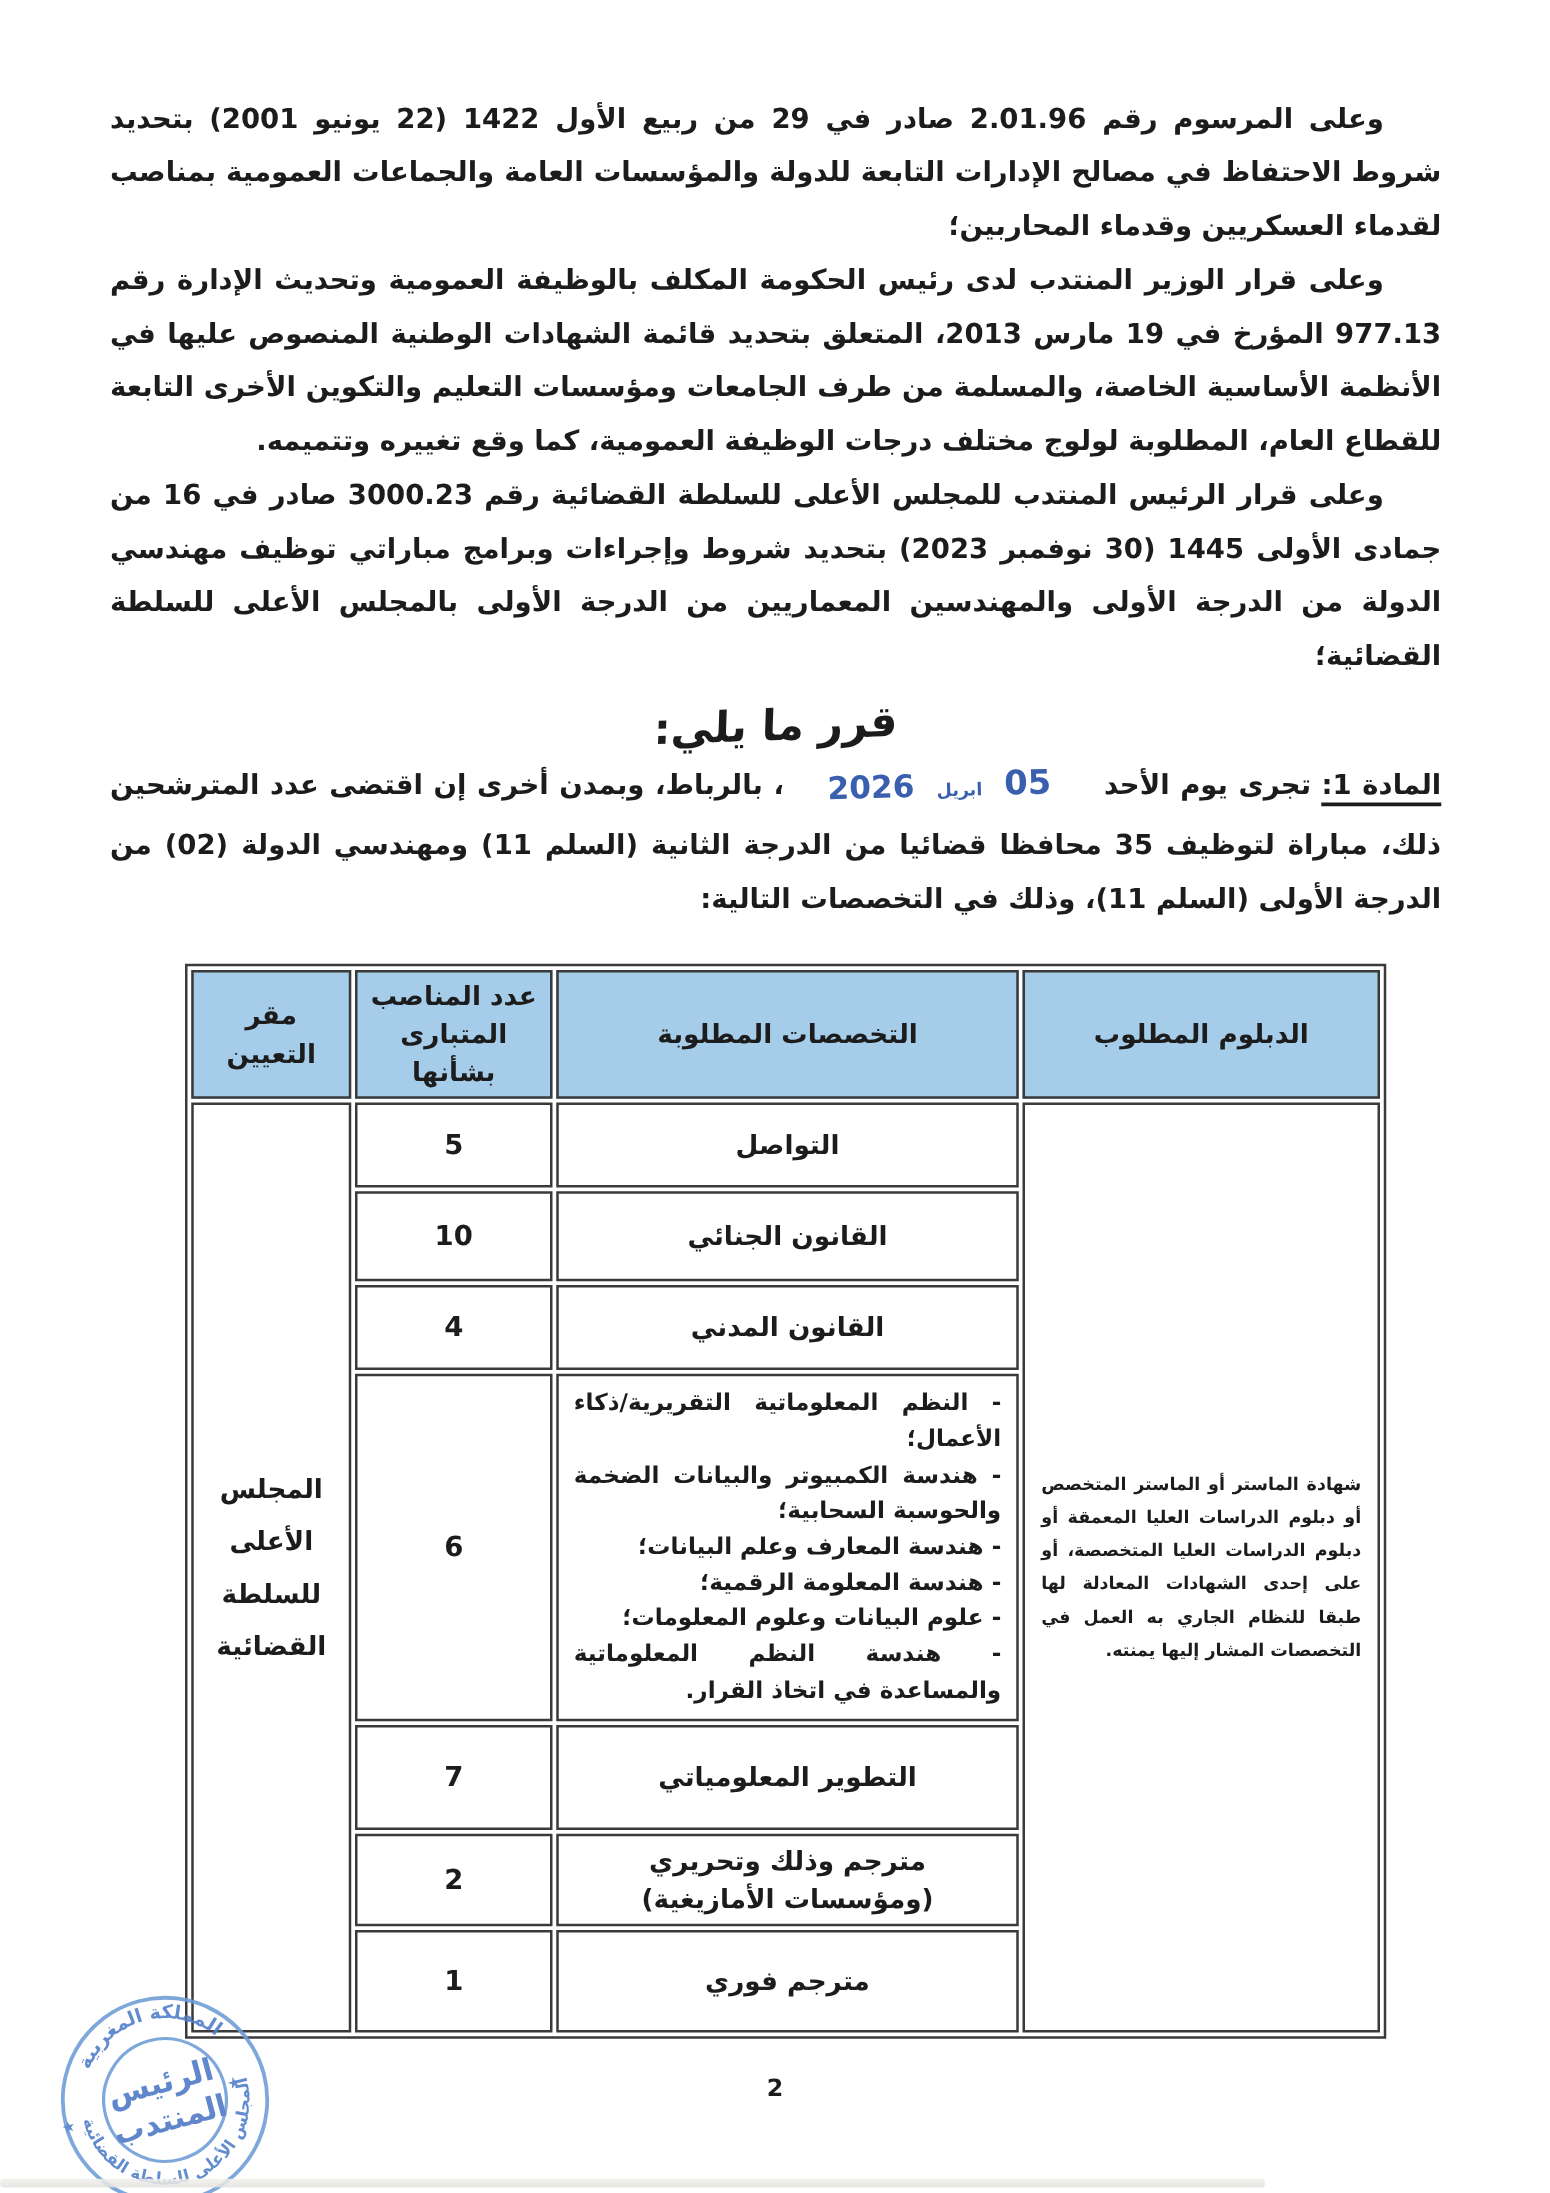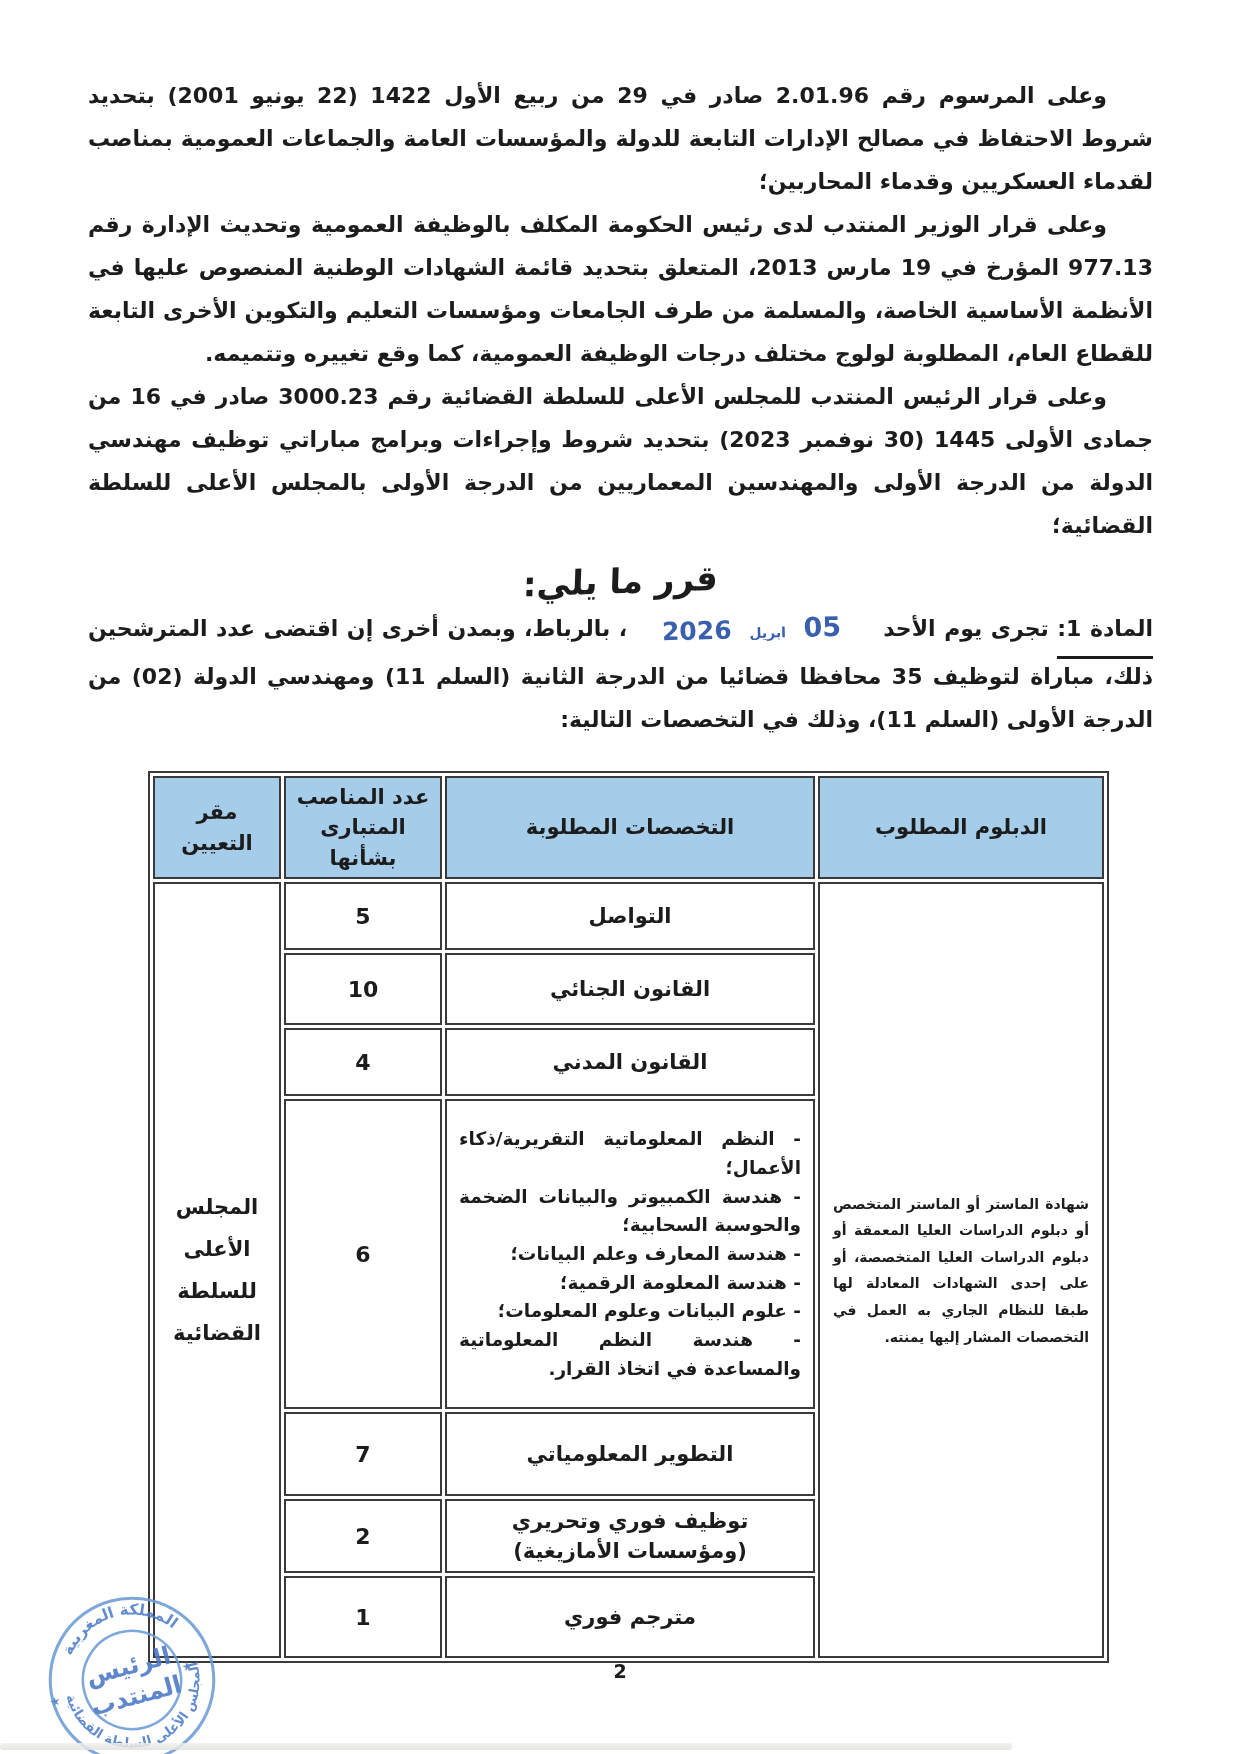"المادة 1:" .article-label { padding-bottom: 15px -> 1px }
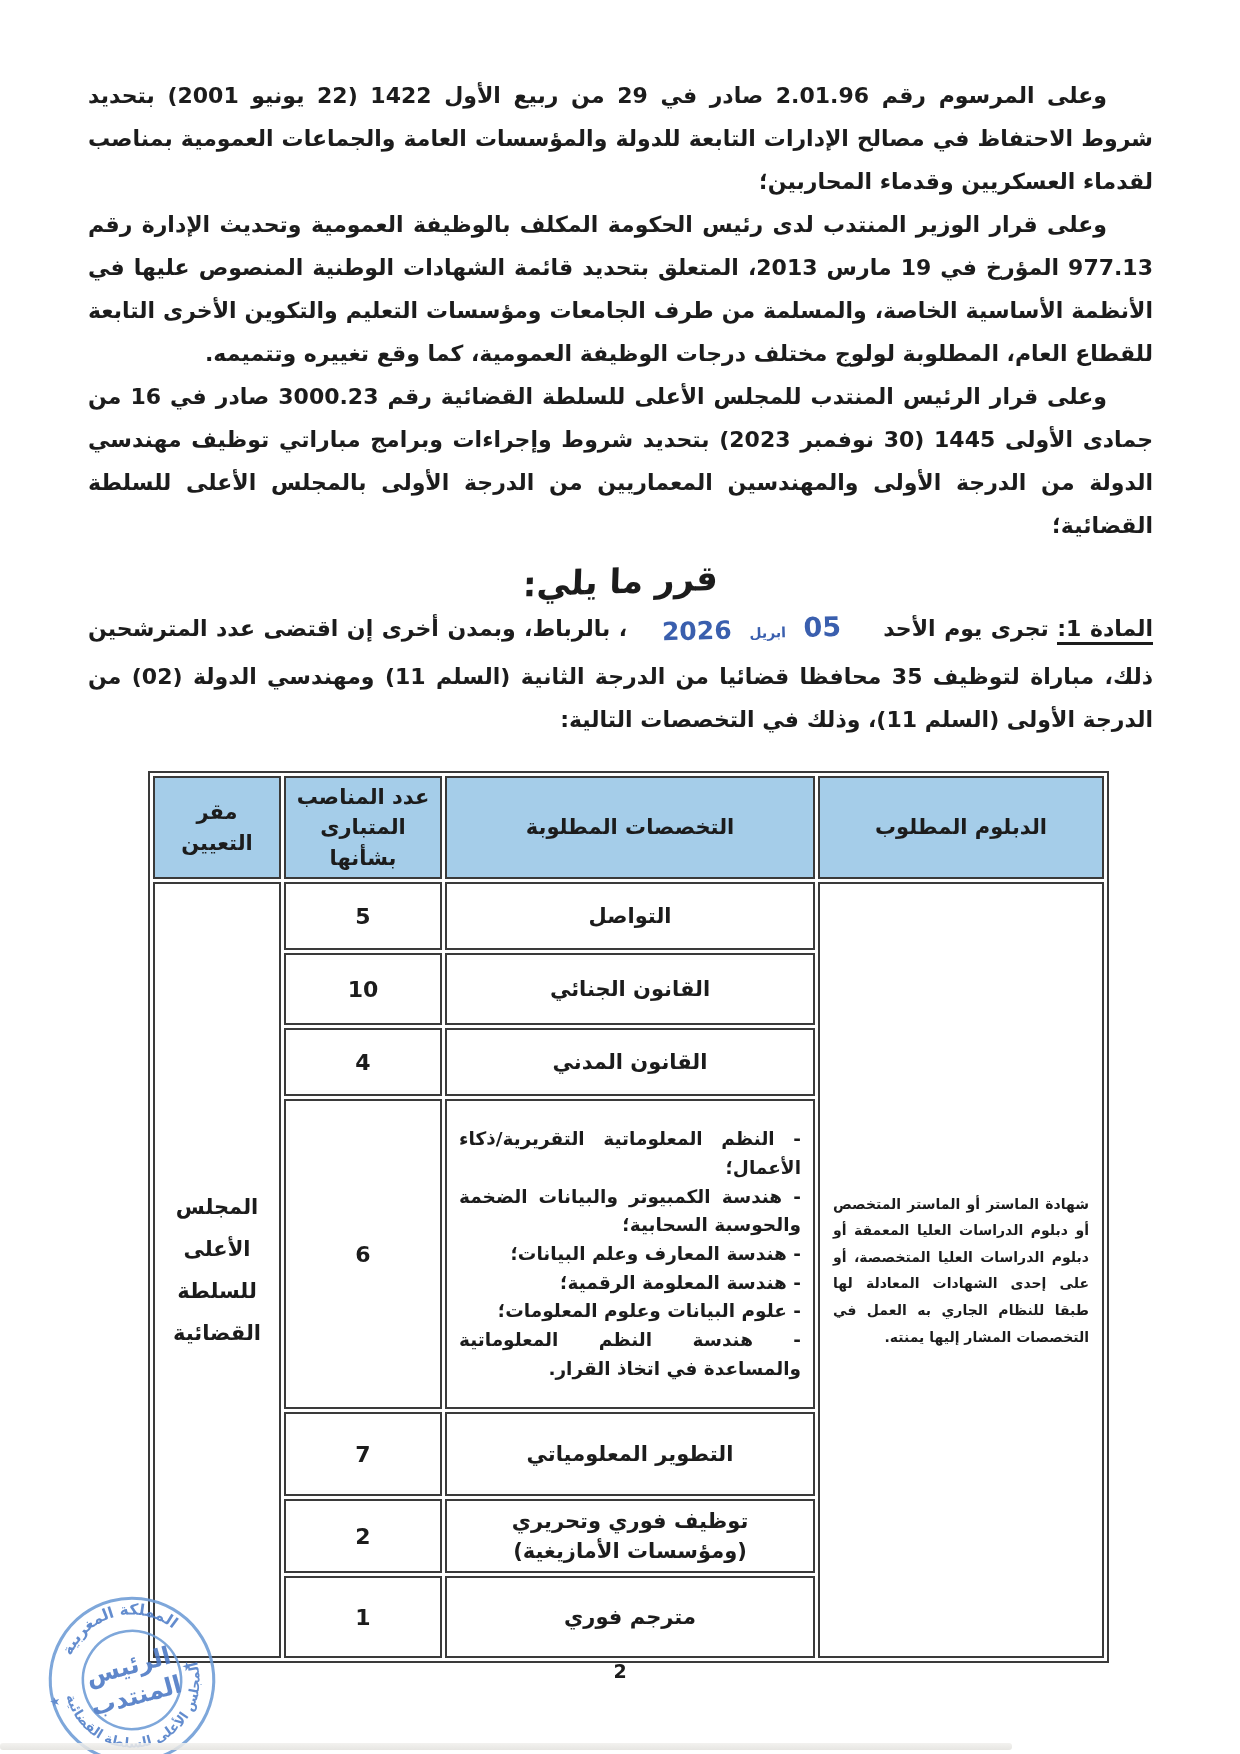"- النظم المعلوماتية التقريرية/ذكاء" td.bullets-cell { padding: 24px 12px -> 8px 12px }
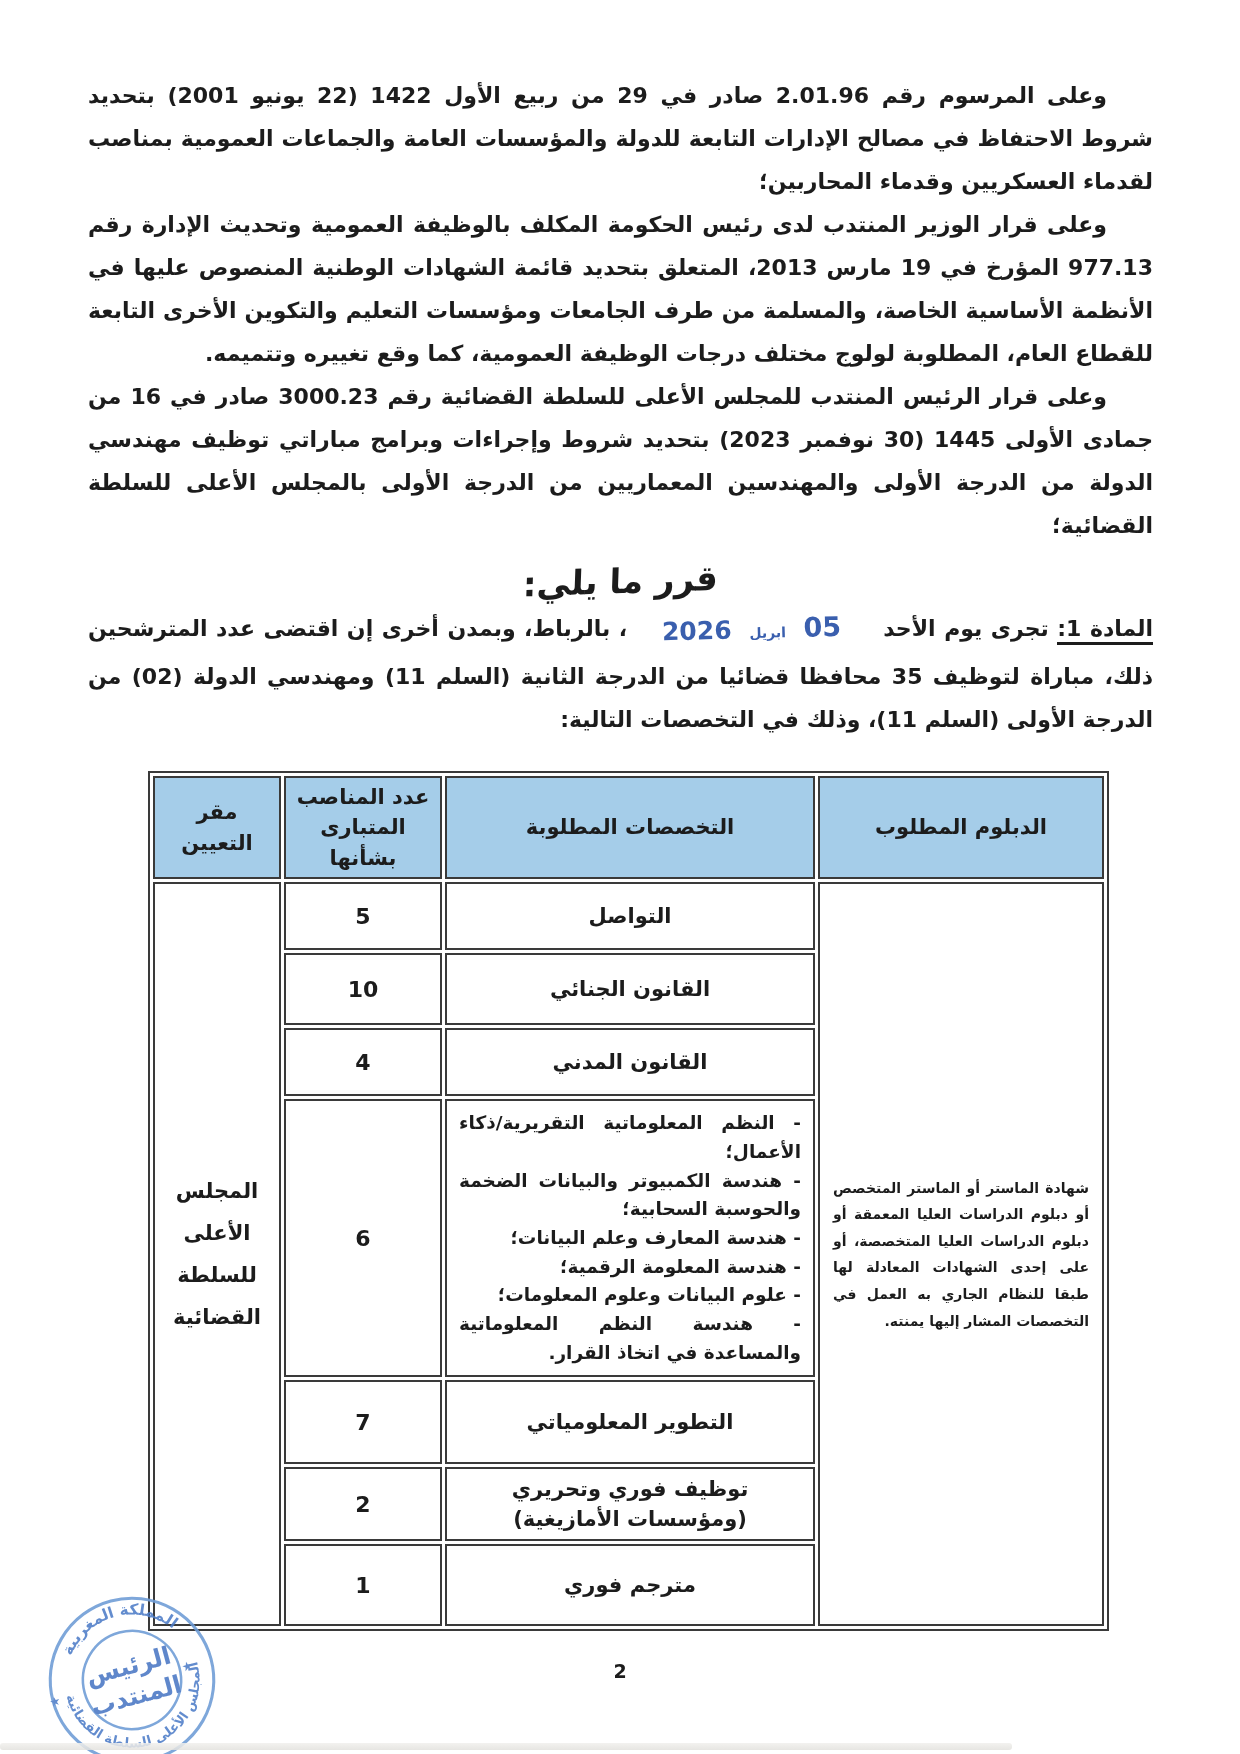"توظيف فوري وتحريري" div { text: توظيف فوري -> مترجم وذلك }
